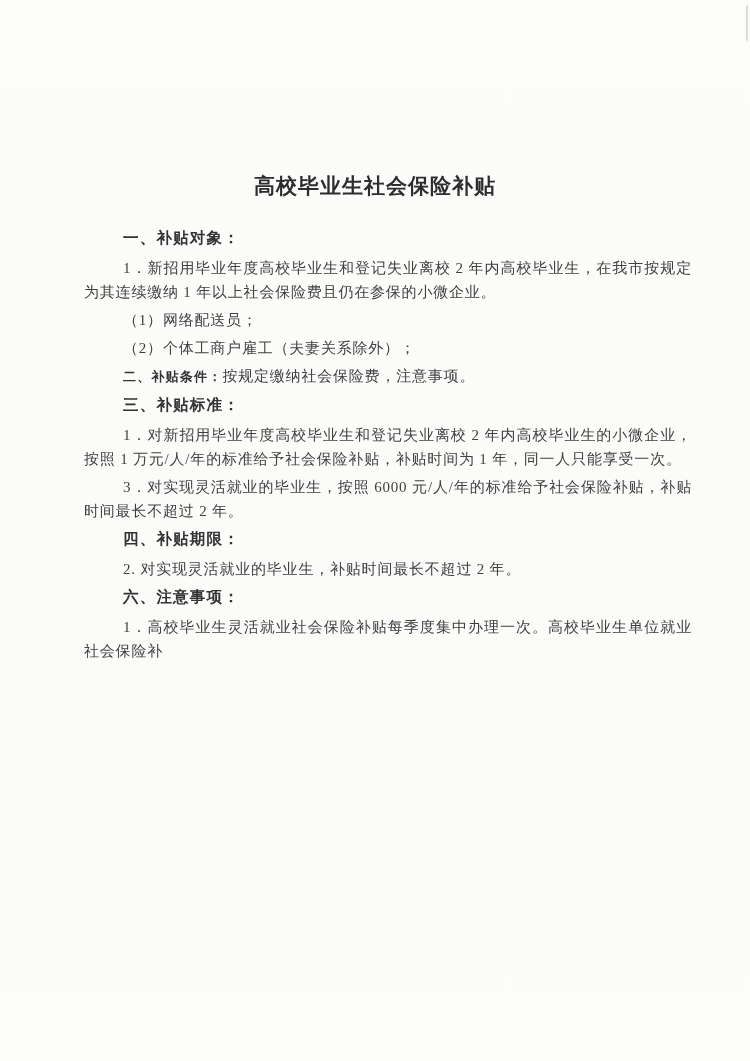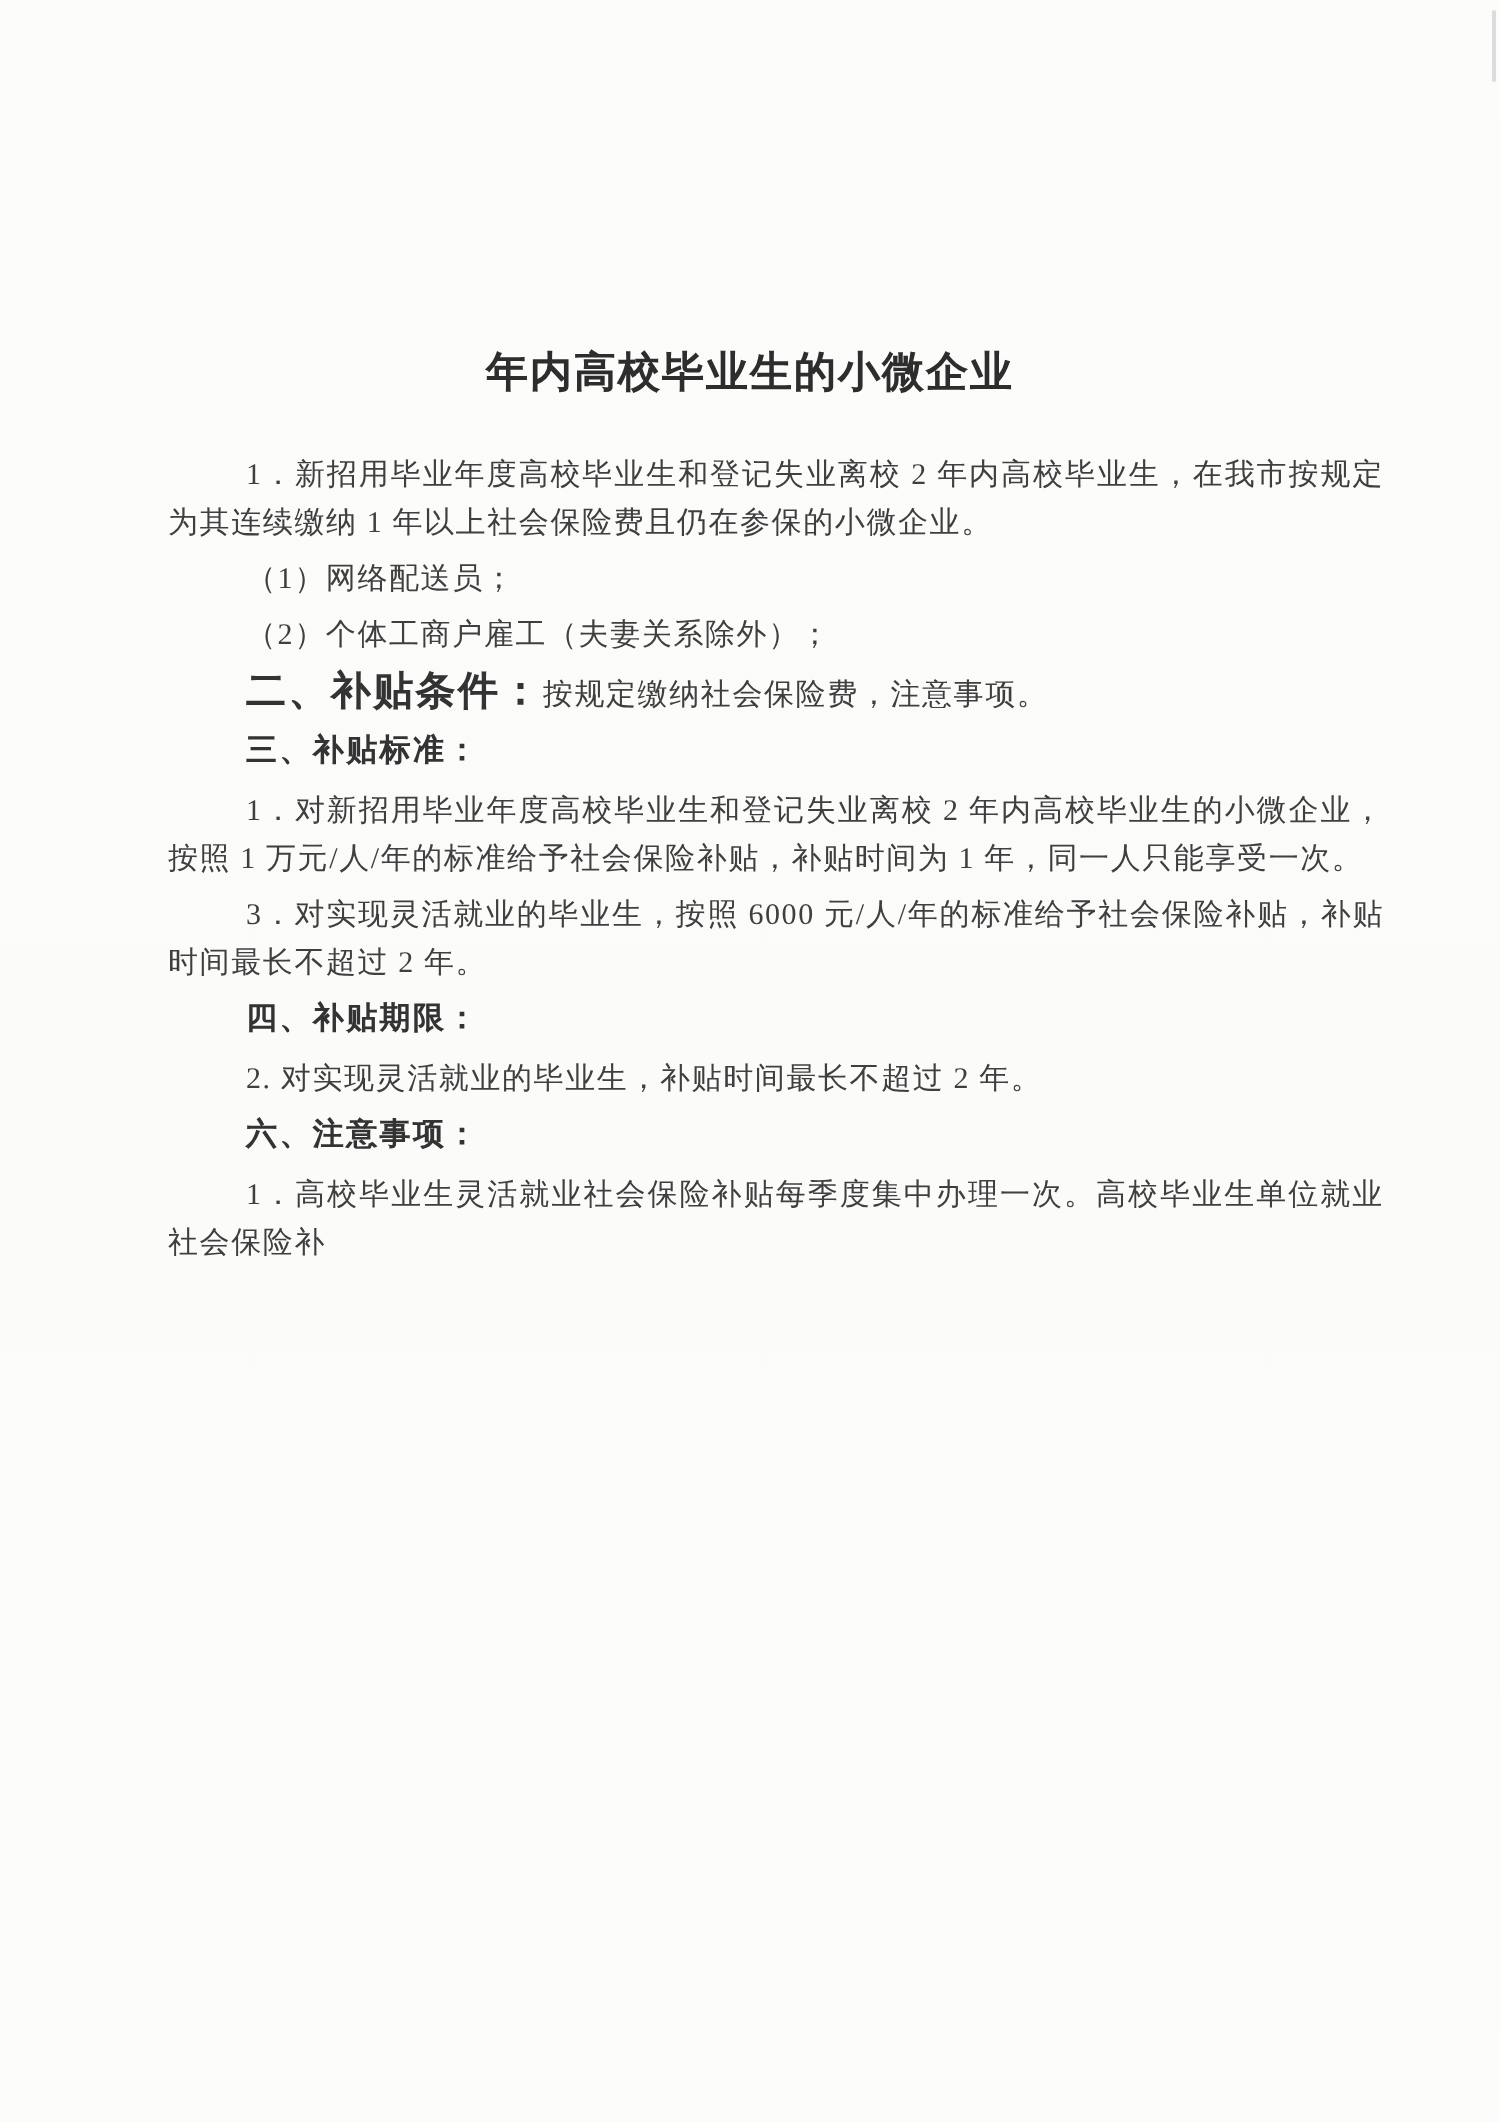"年内高校毕业生的小微企业" h1.doc-title { text: 年内高校毕业生的小微企业 -> 高校毕业生社会保险补贴 }
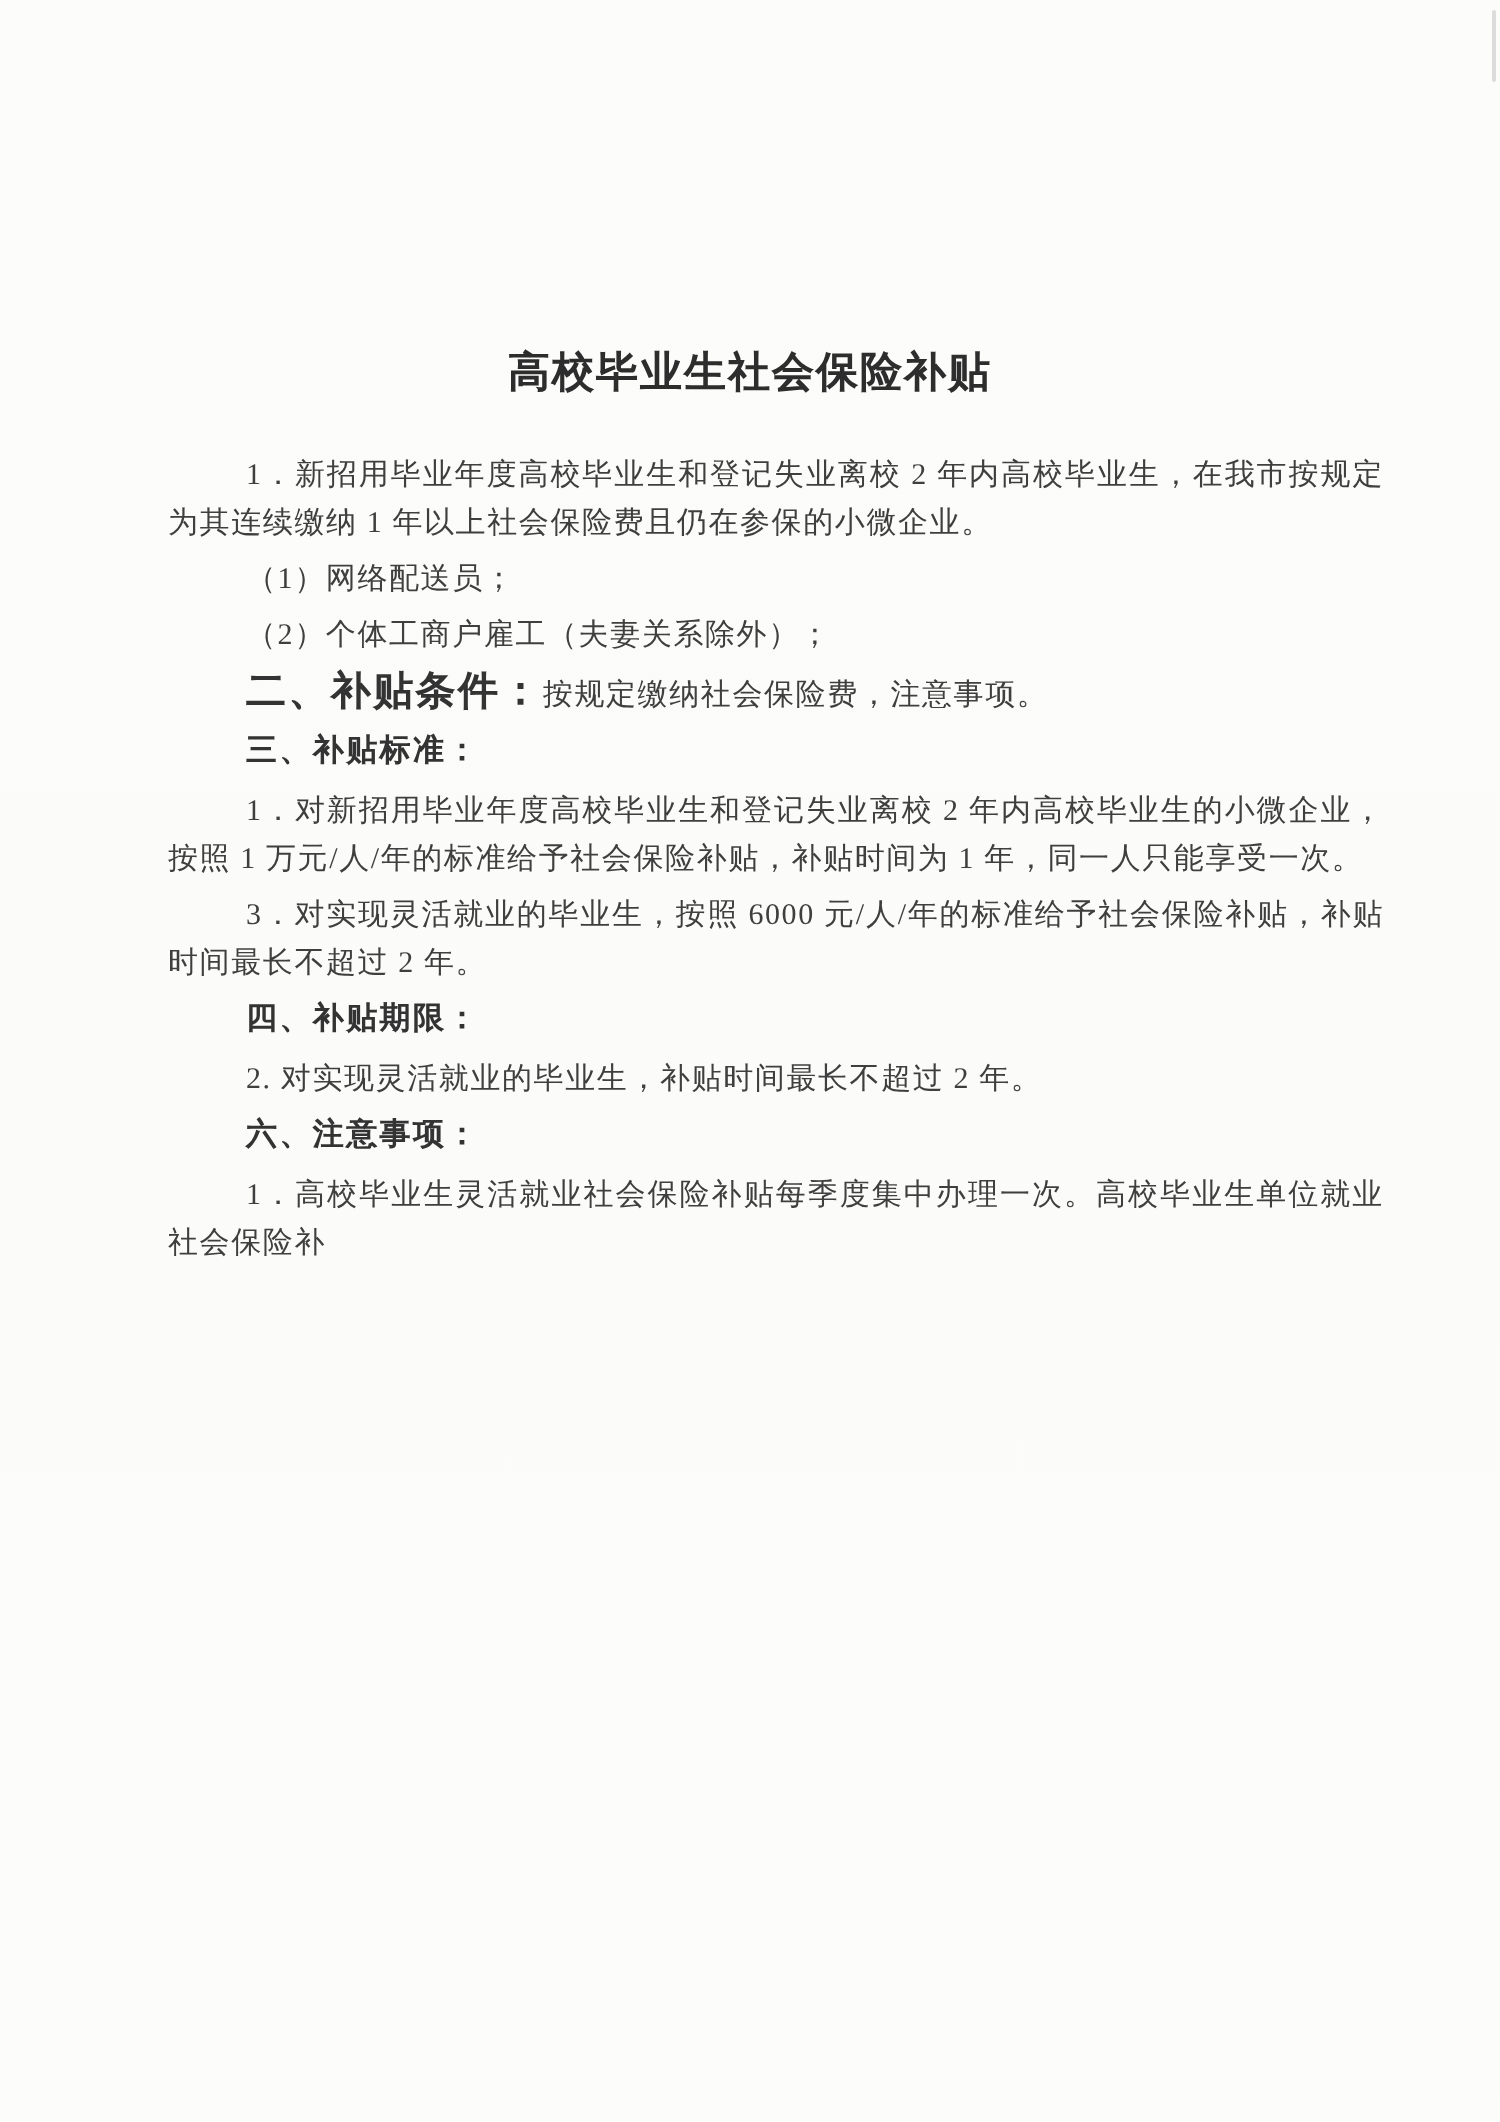"一、补贴对象：" h2 { html: none -> <h2>一、补贴对象：</h2> }
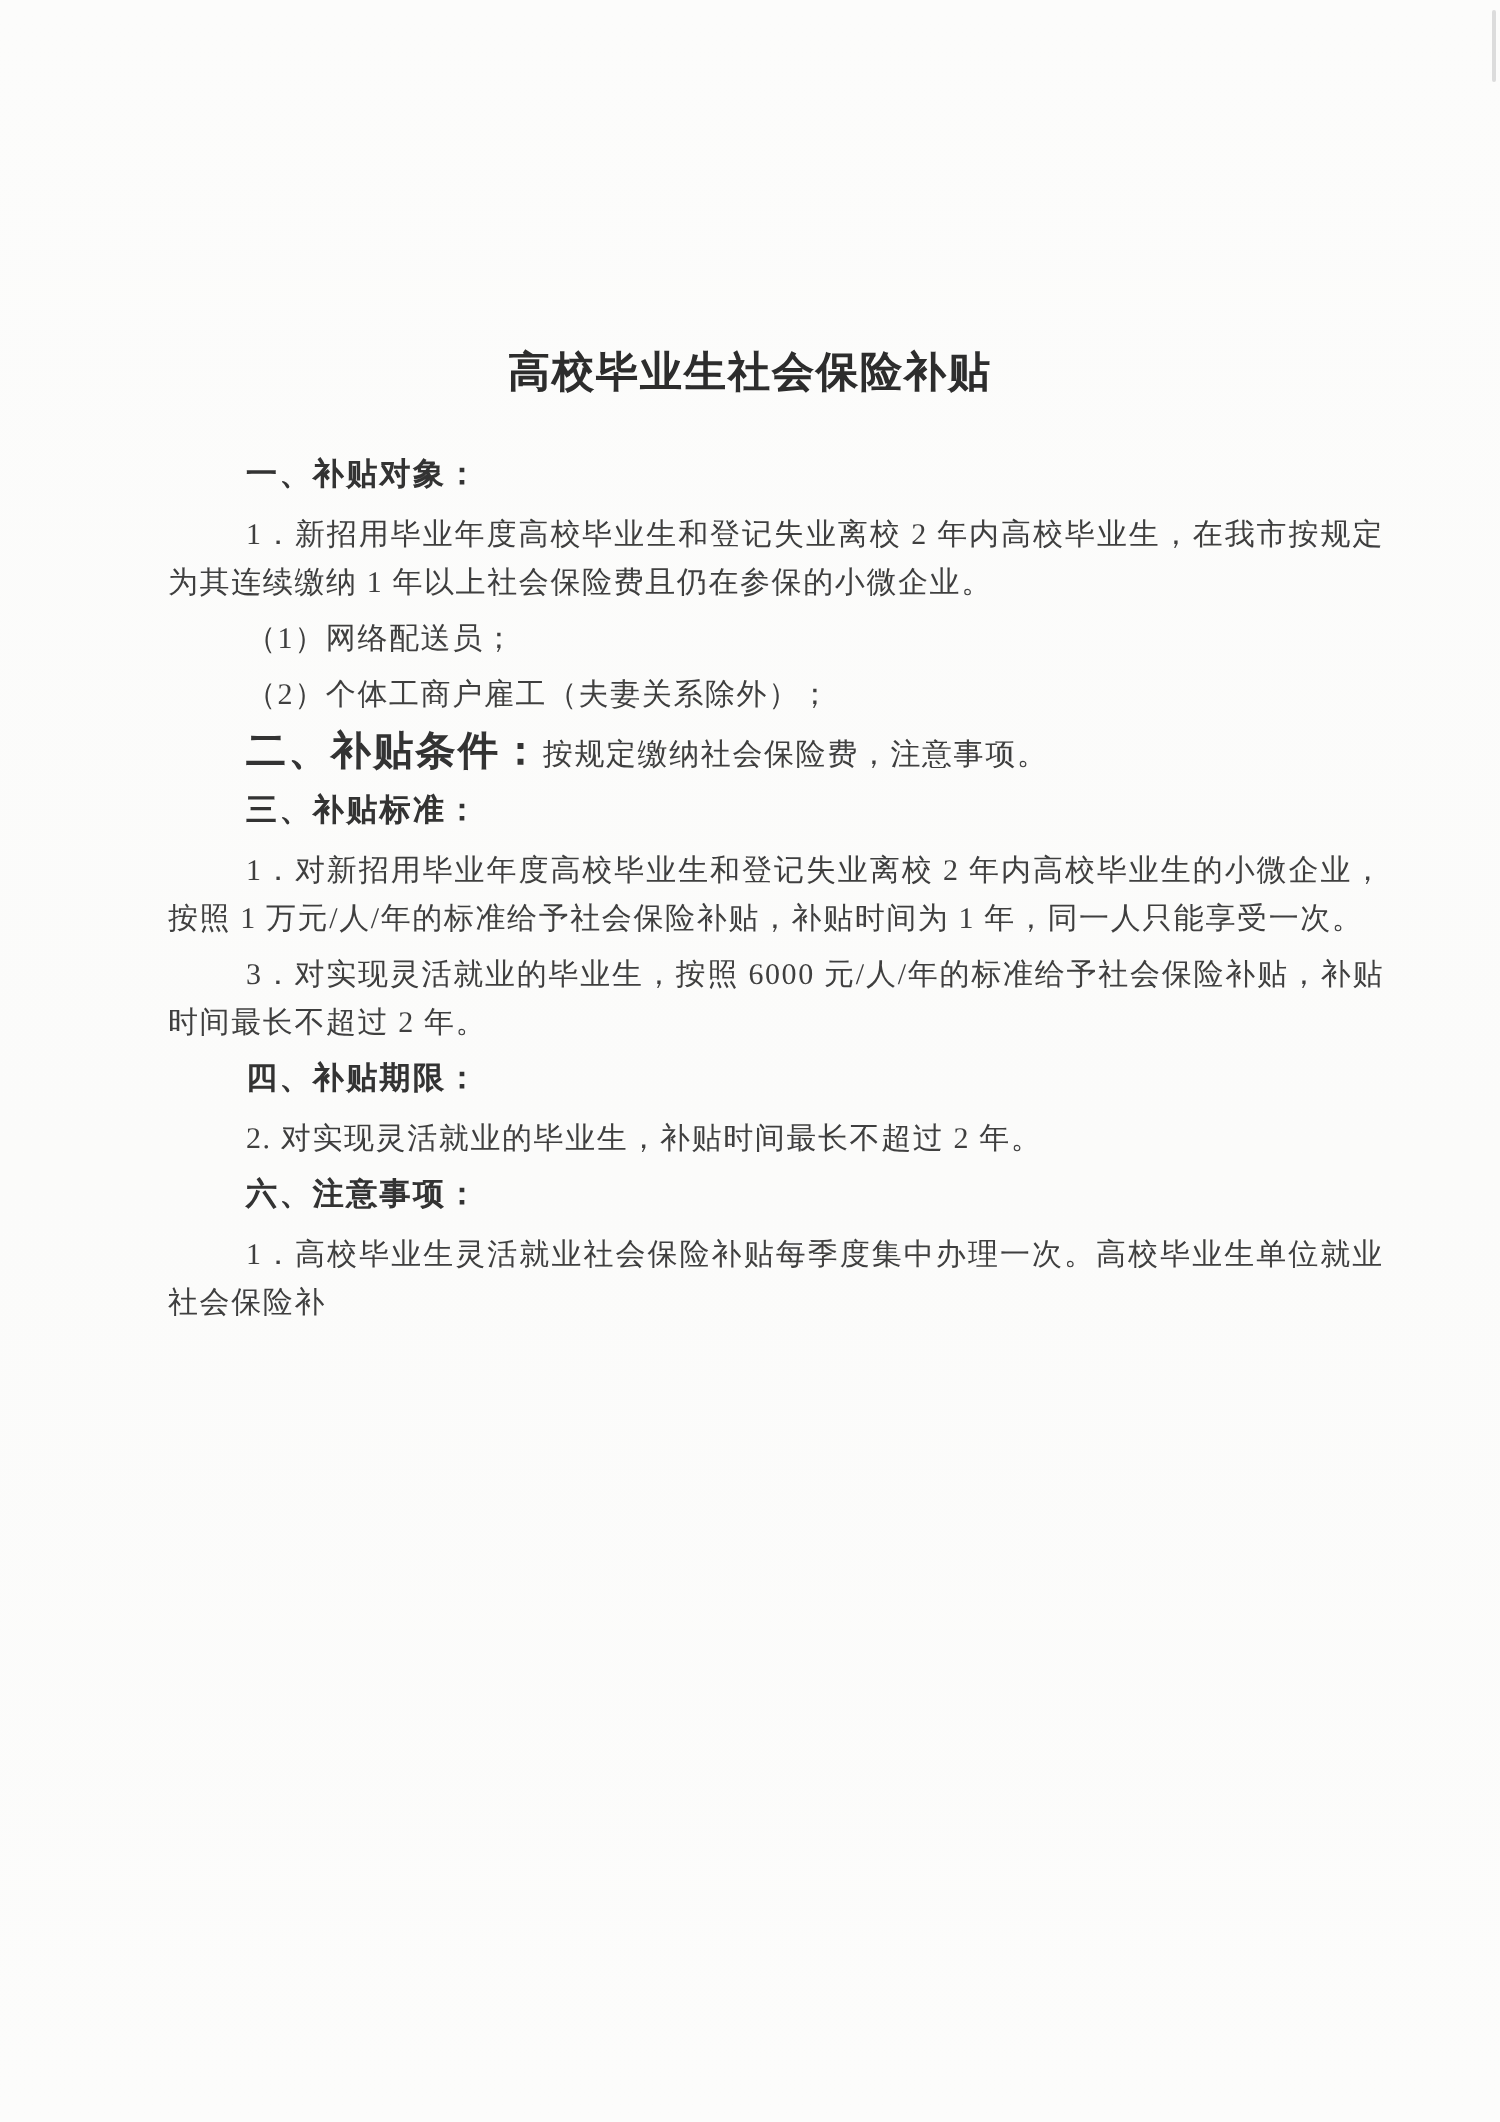"二、补贴条件：" .inline-head { font-size: 20px -> 13px }
